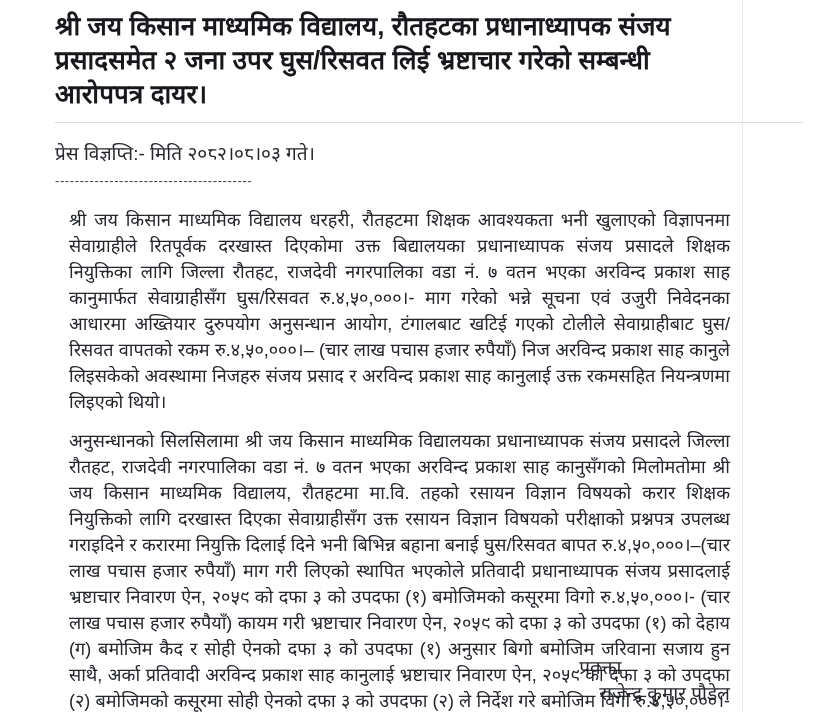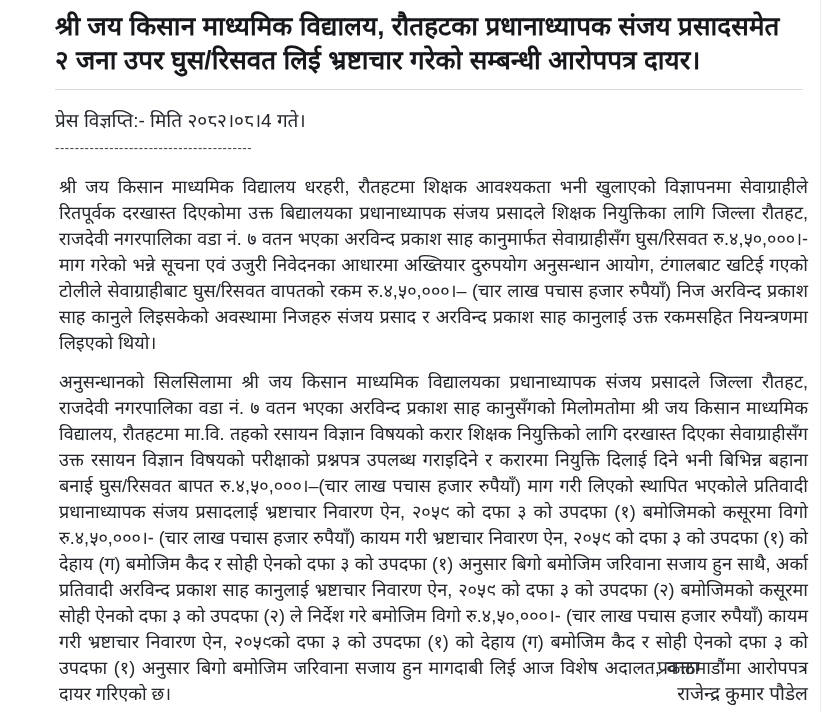"श्री जय किसान माध्यमिक विद्यालय," .page { width: 821px -> 743px }
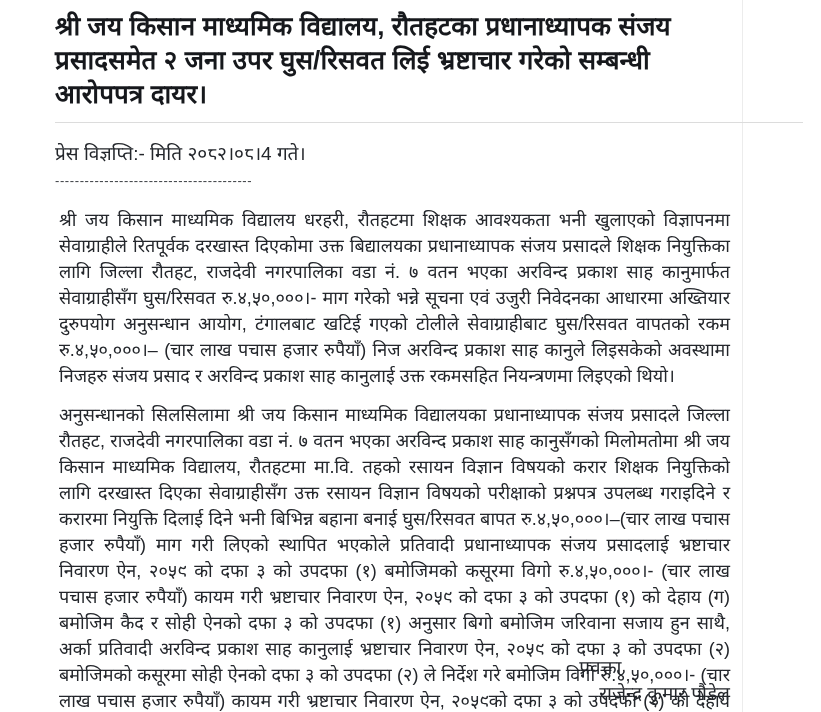"प्रेस विज्ञप्ति:- मिति २०८२।०८।4 गते।" div.dateline { text: 4 -> ०३ }
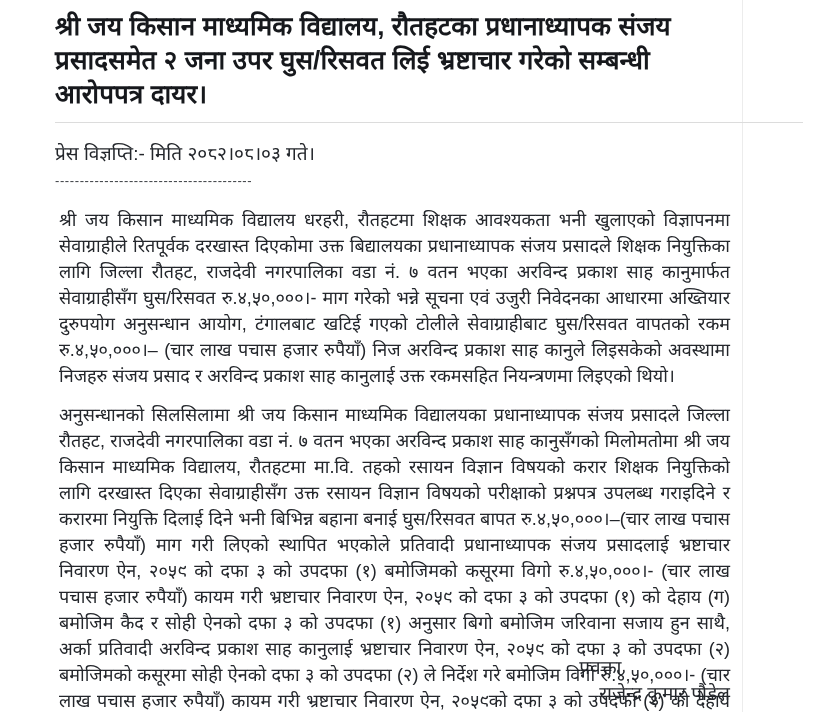"श्री जय किसान माध्यमिक विद्यालय" .body-paragraph { margin: 19px 0 0 4px -> 19px 0 0 14px }
